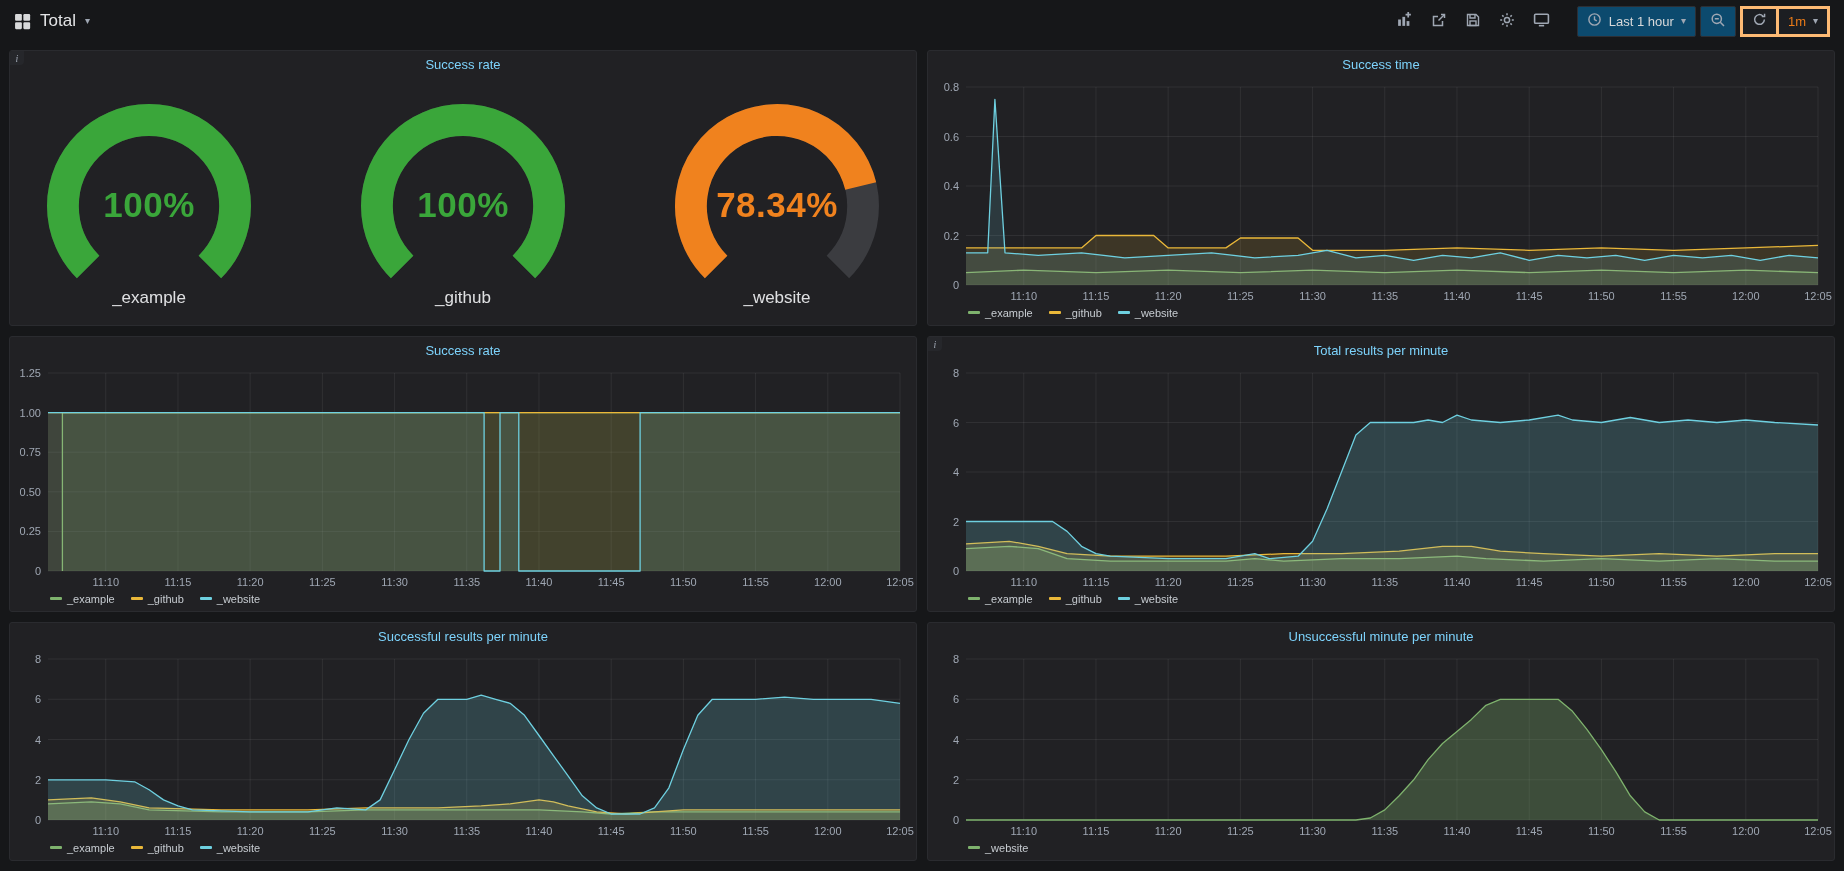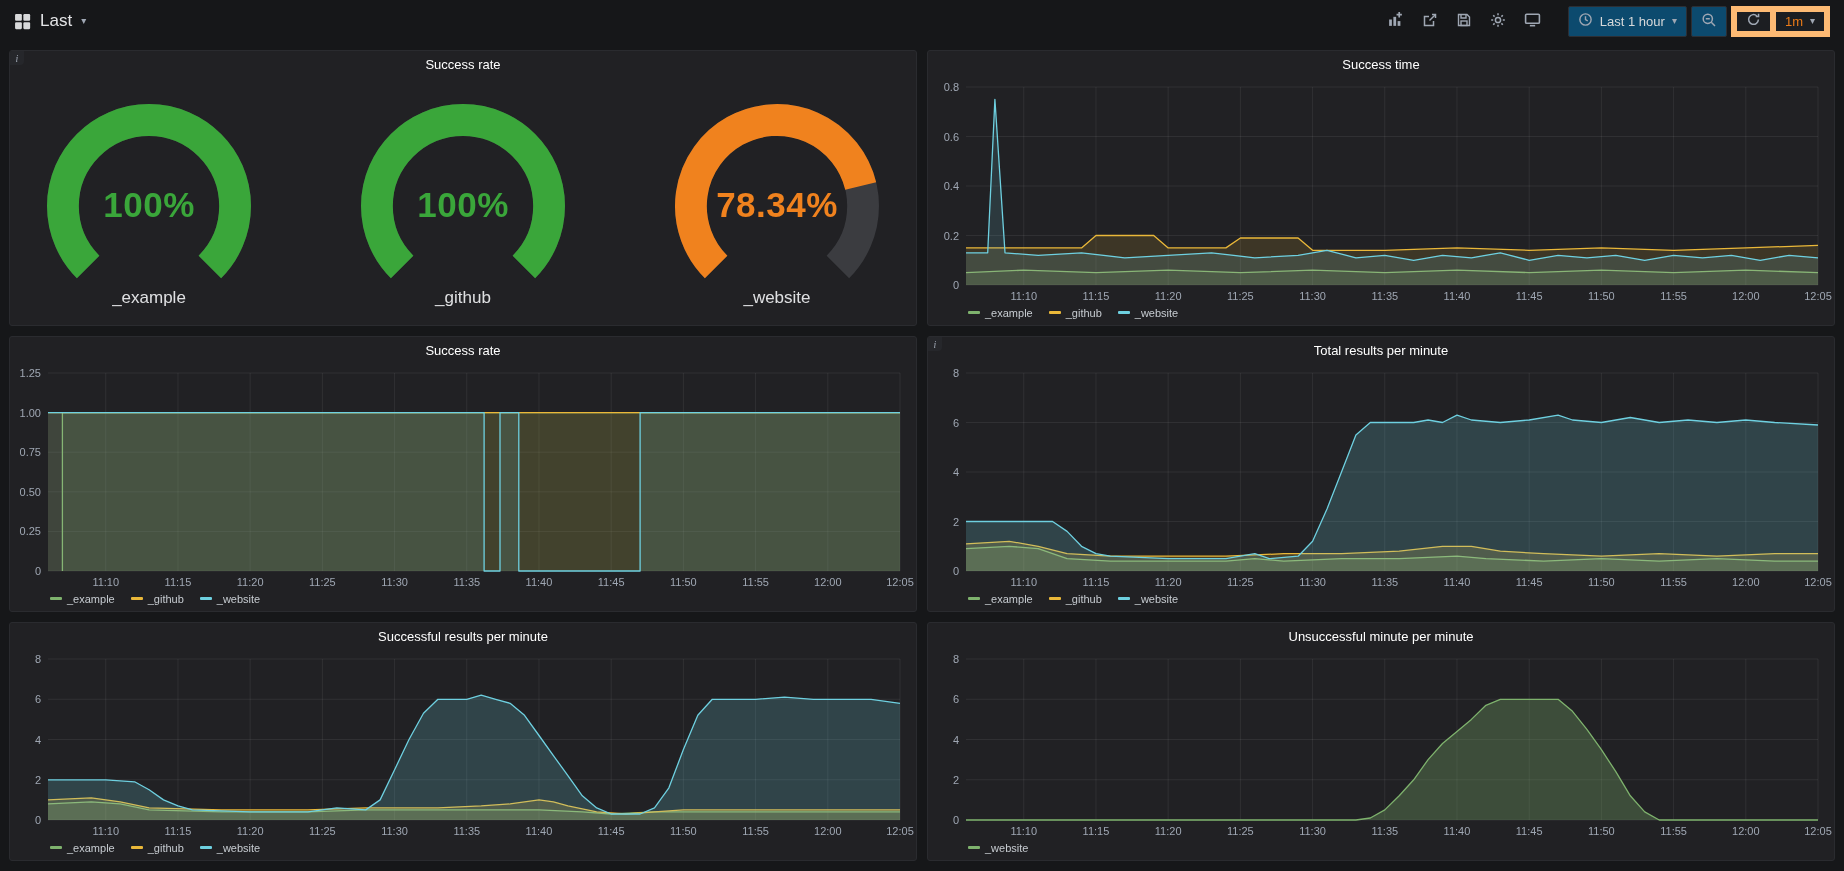"Last" span.dash-title { text: Last -> Total }
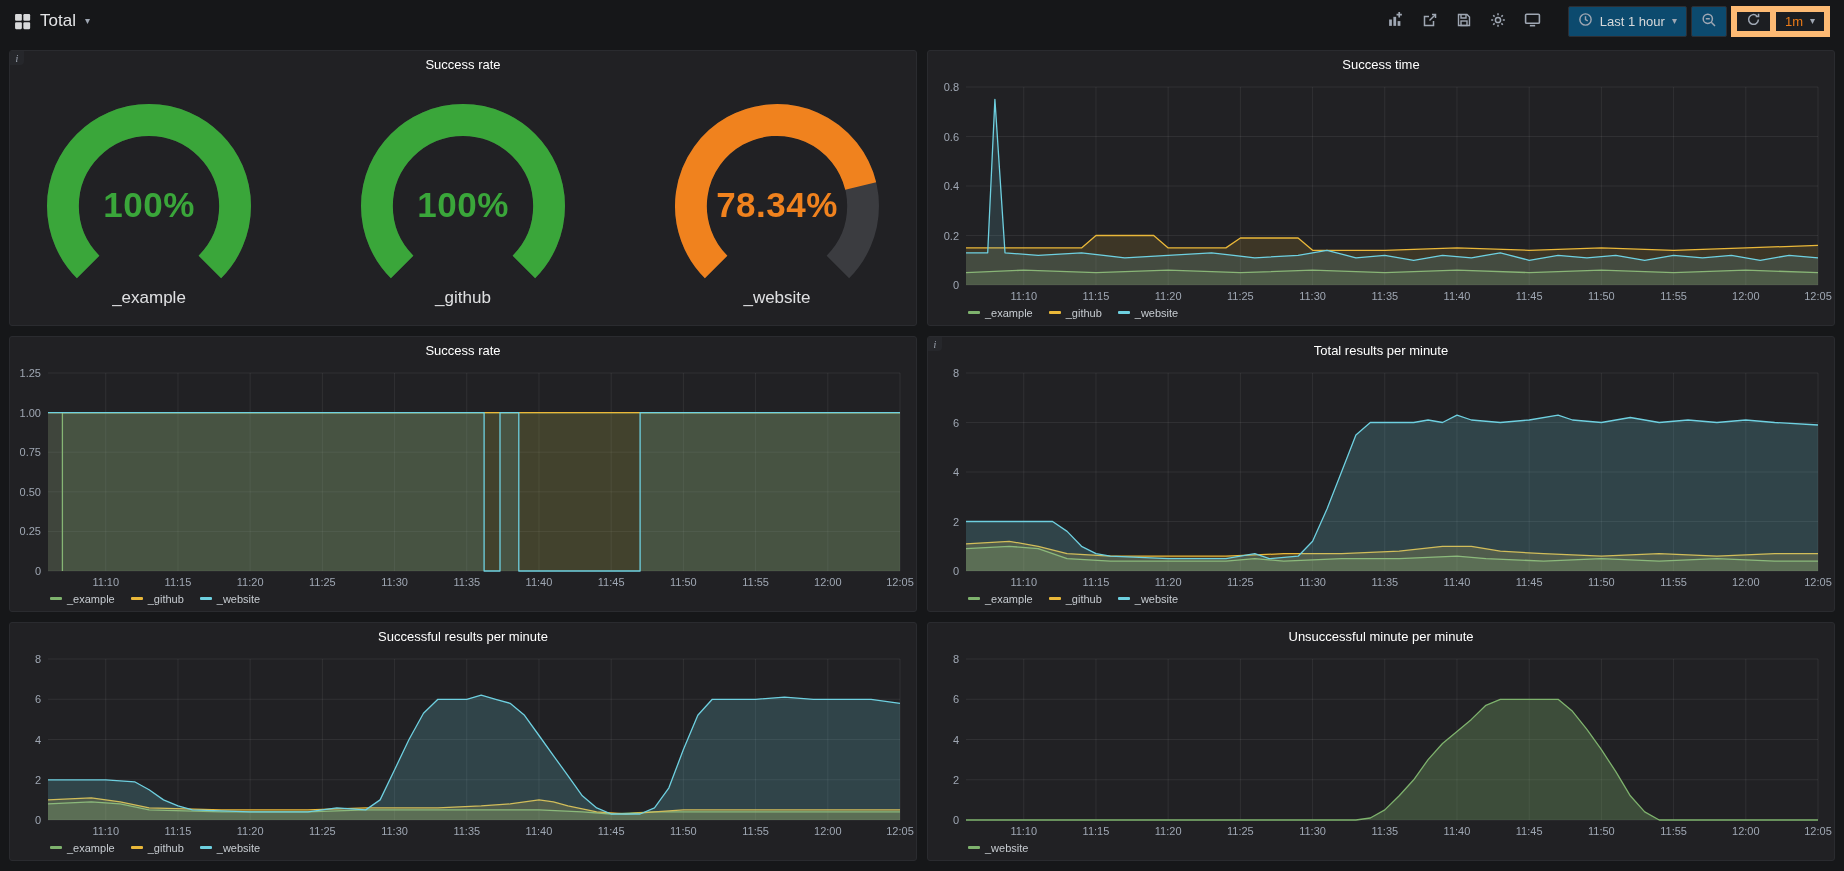"1m" .btn-group .nav-btn { border: 6px solid #fdba74 -> 3px solid #fdba74 }
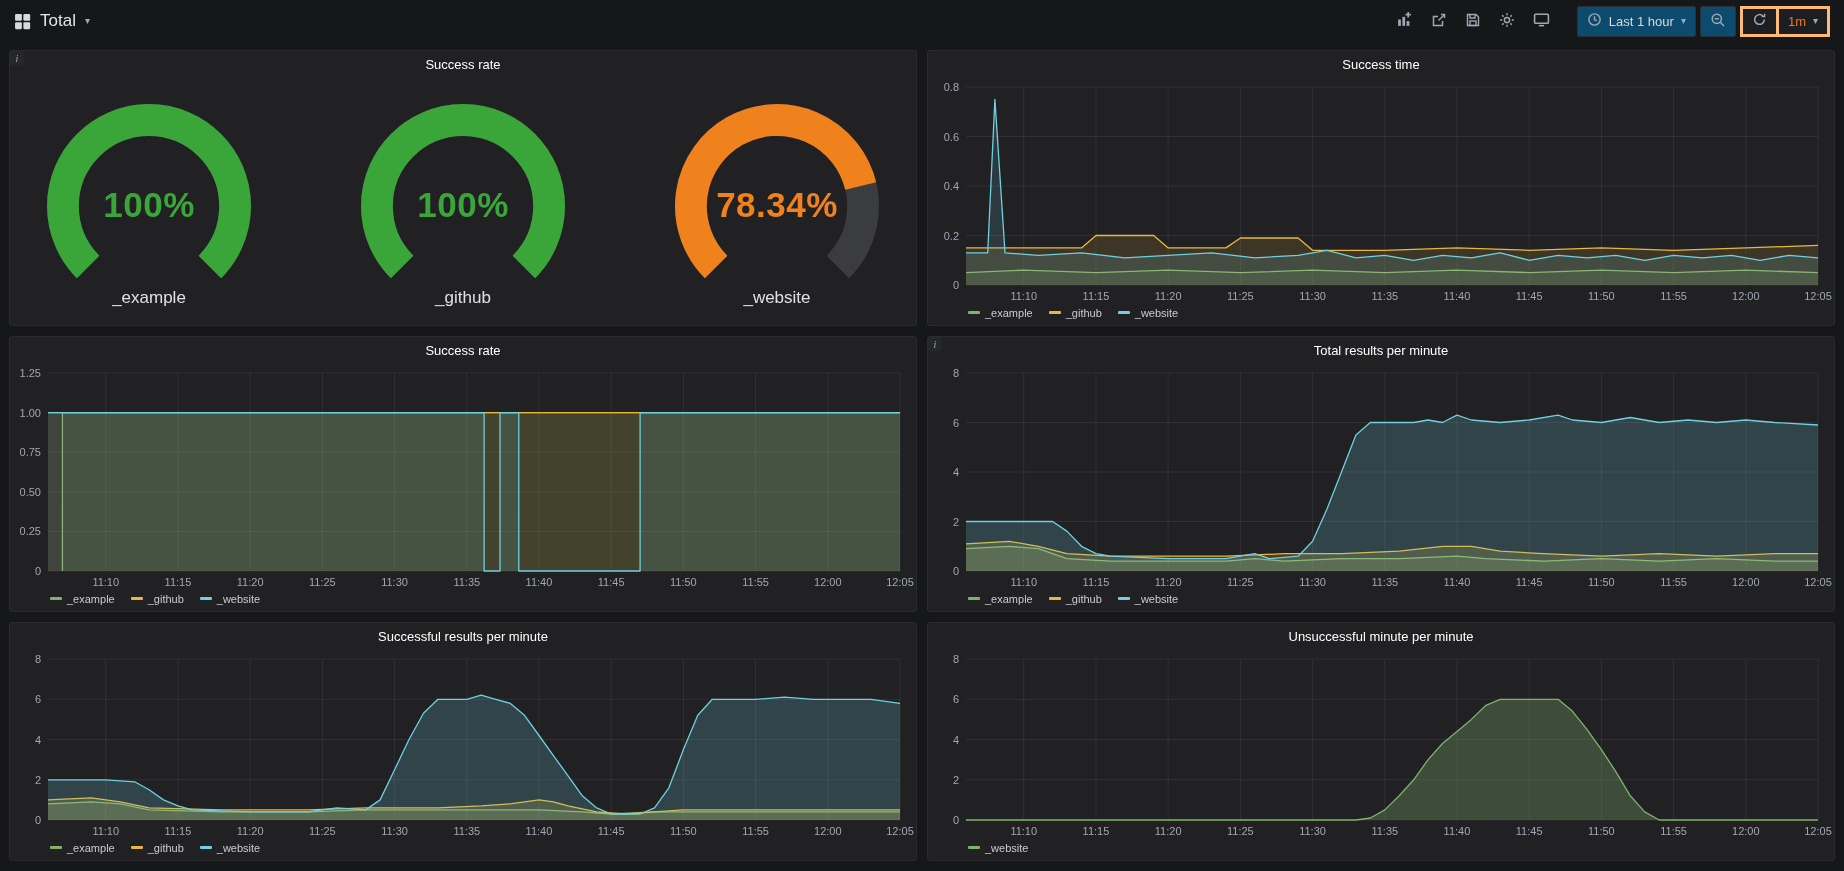"Success rate" .panel-title { color: #ffffff -> #7dd3fc }
